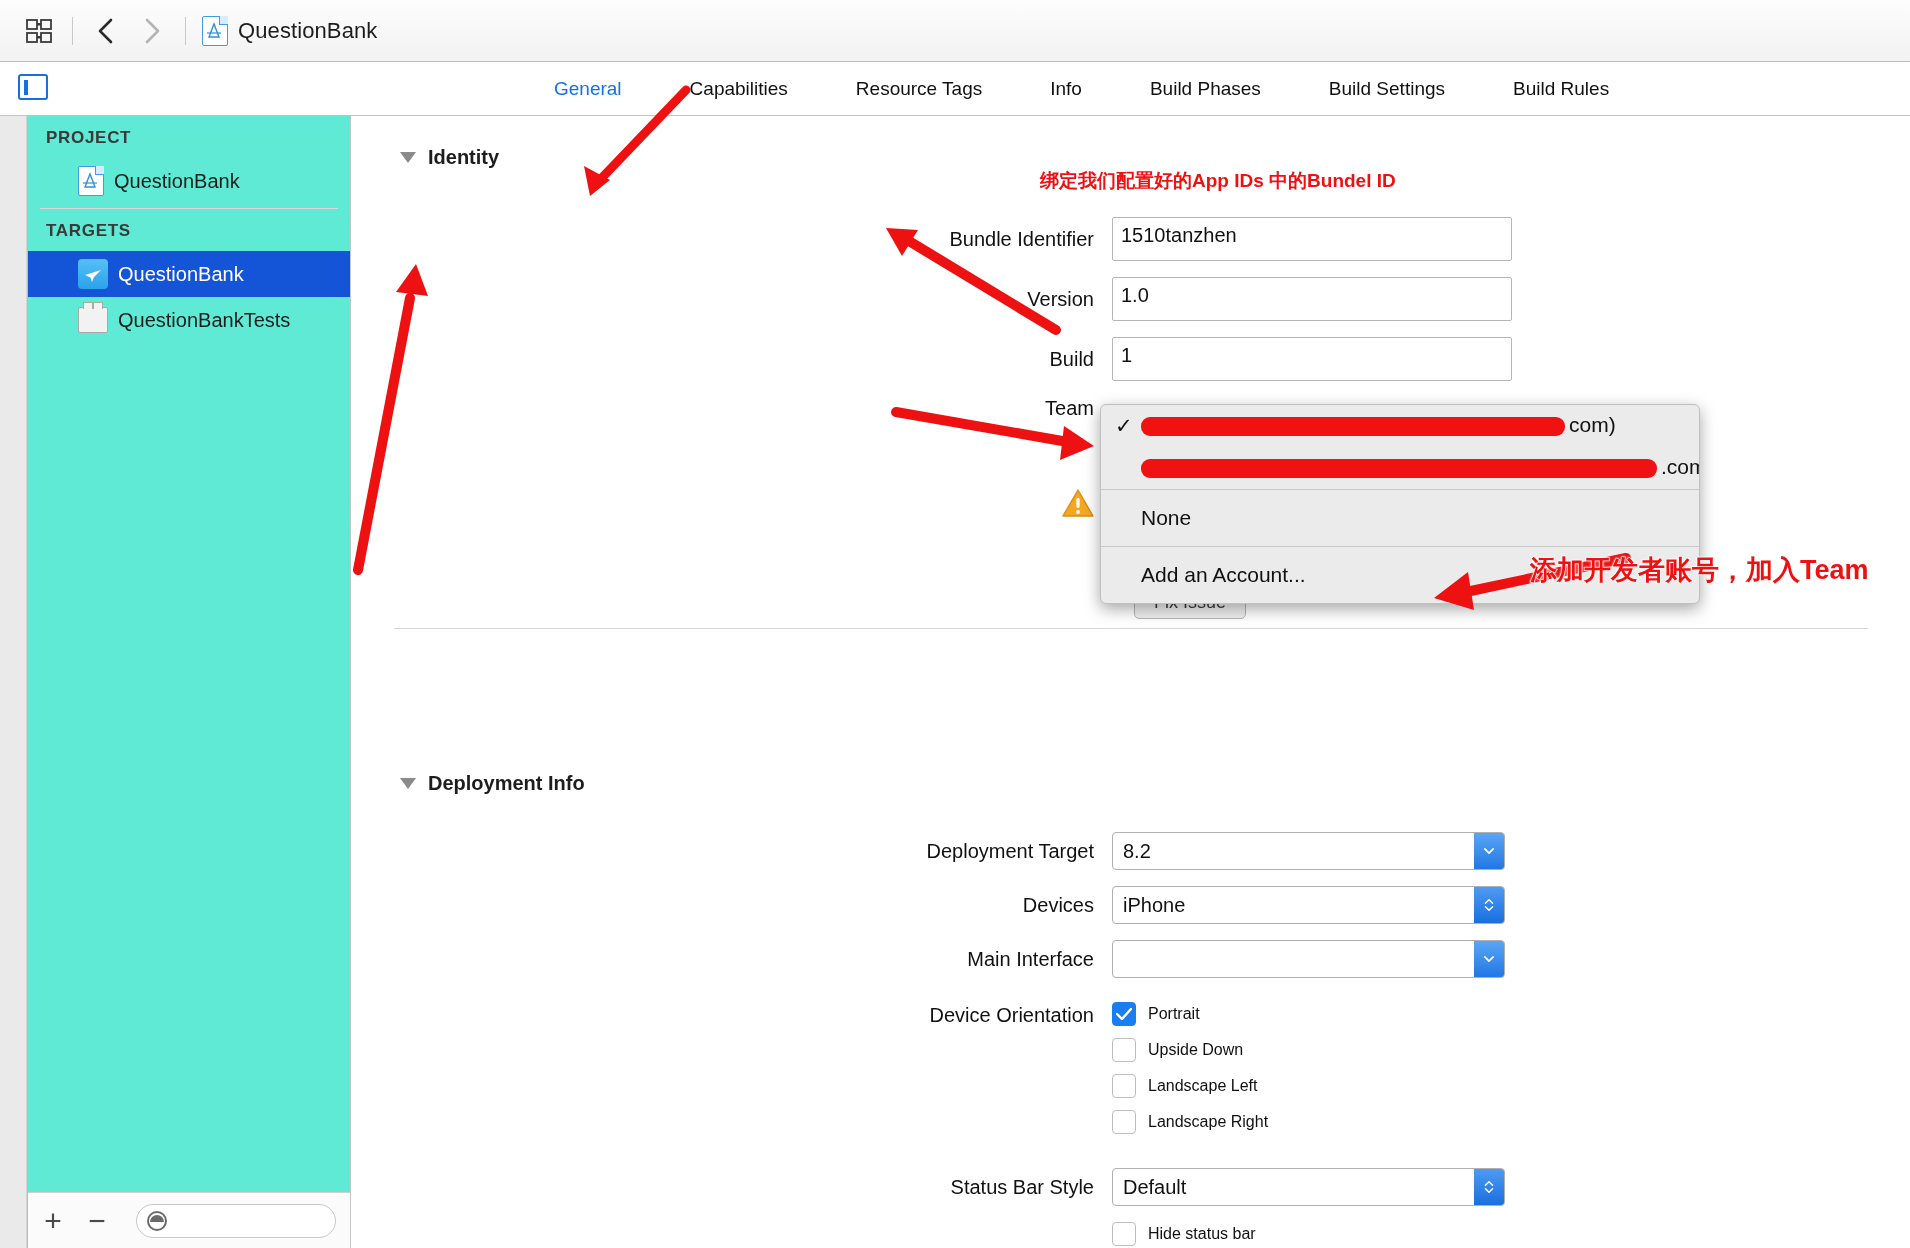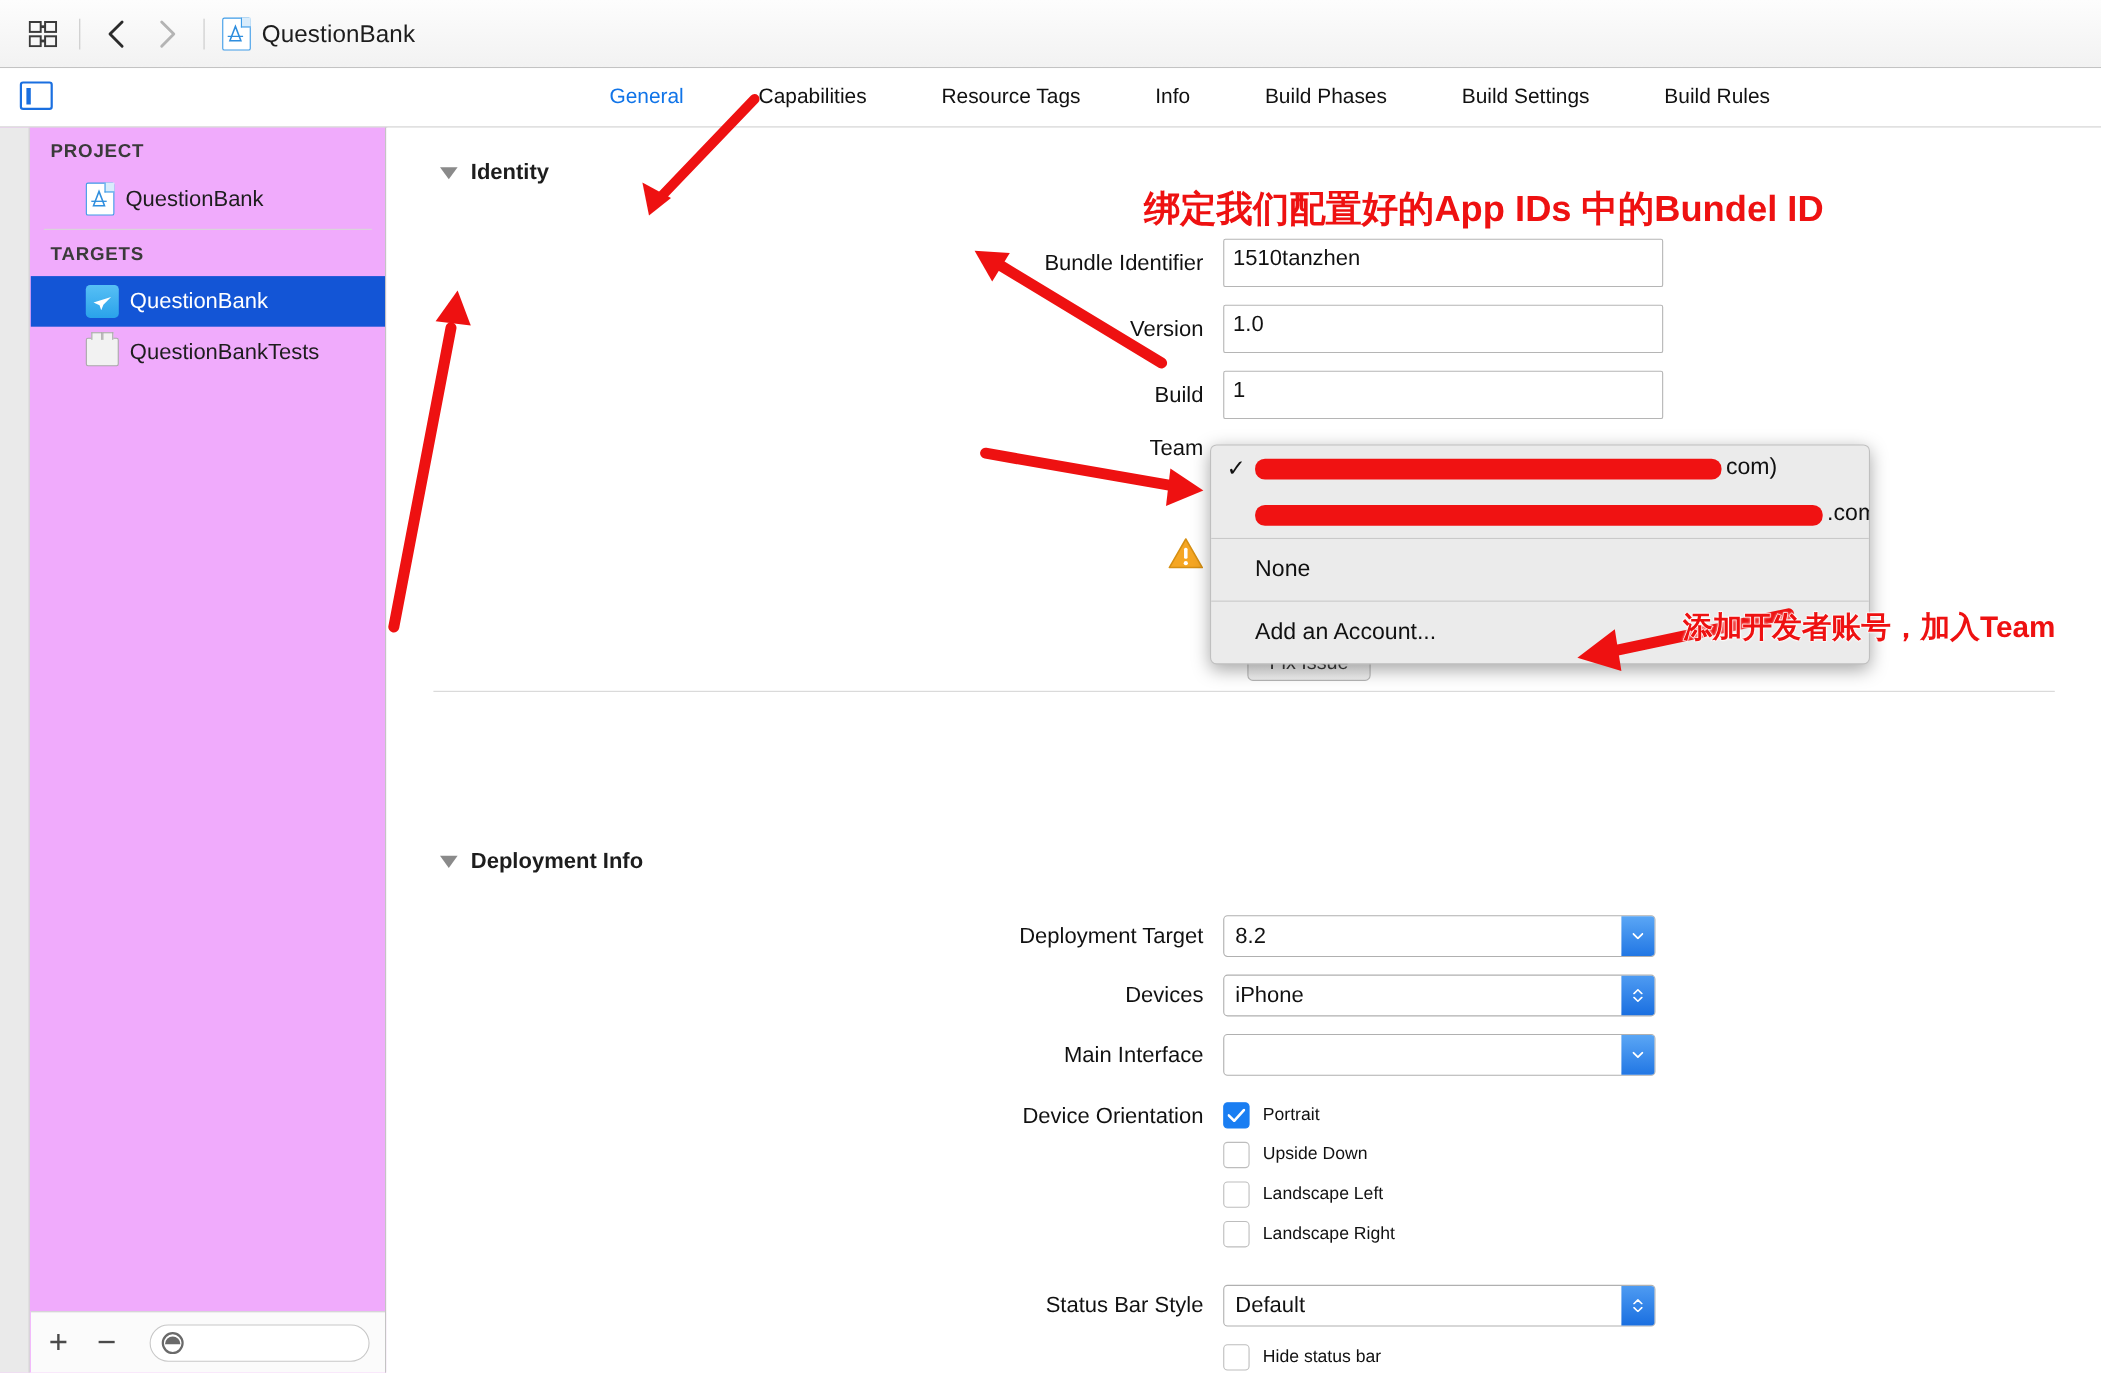"PROJECT" .sidebar { background: #f0abfc -> #5eead4 }
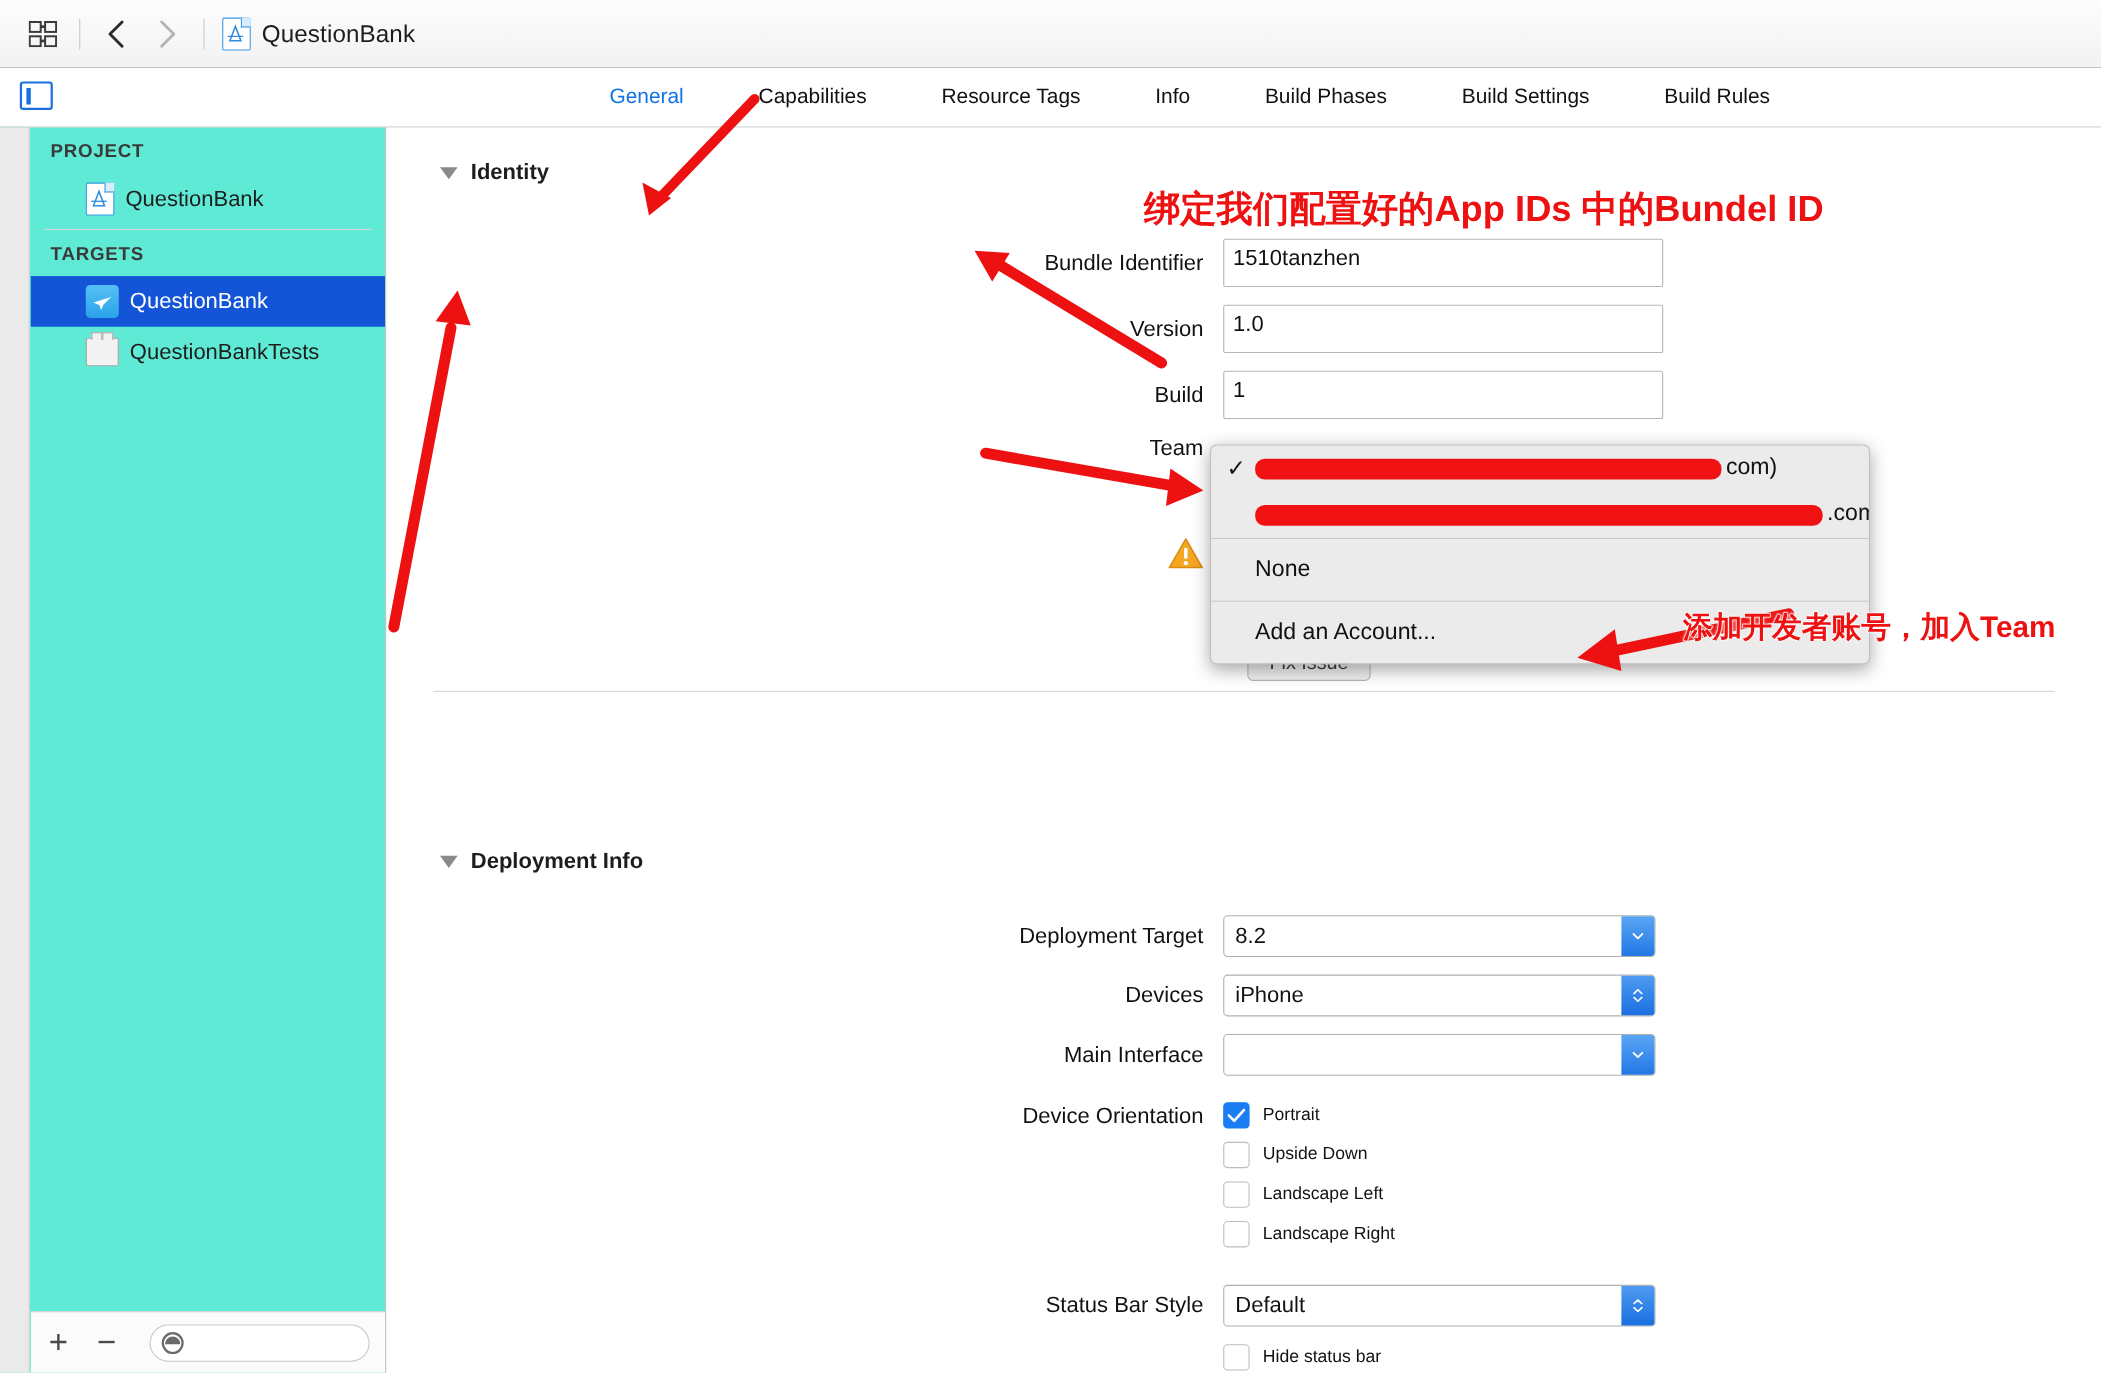"绑定我们配置好的App IDs 中的Bundel ID" div.anno { font-size: 33px -> 19px }
